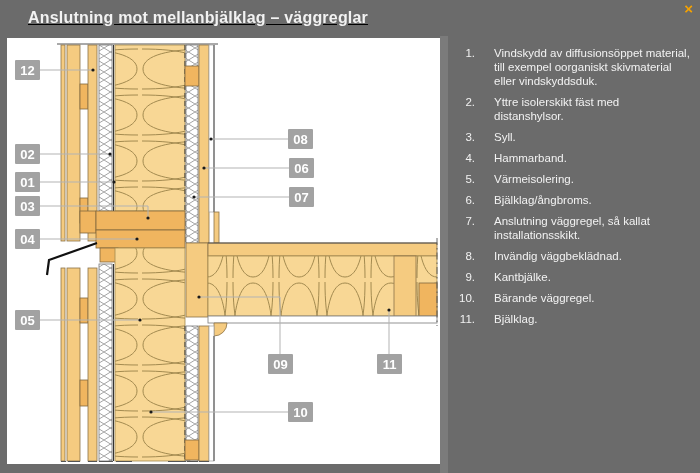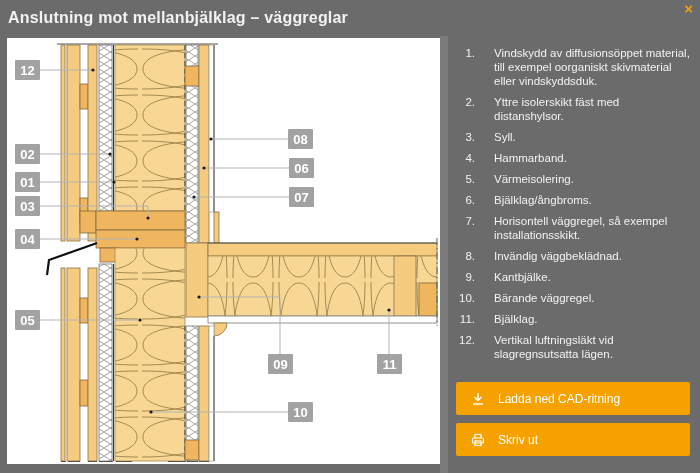"Anslutning mot mellanbjälklag –" .titlebar { padding-left: 8px -> 28px; text-decoration: none -> underline }
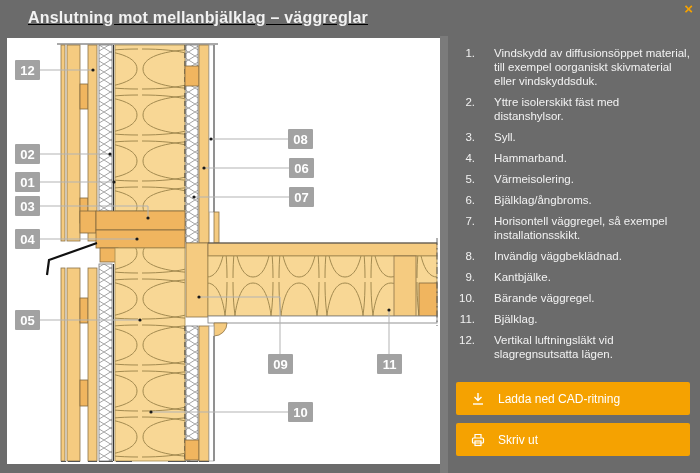"Horisontell väggregel, så exempel" span.t { text: Horisontell väggregel, så exempel -> Anslutning väggregel, så kallat }
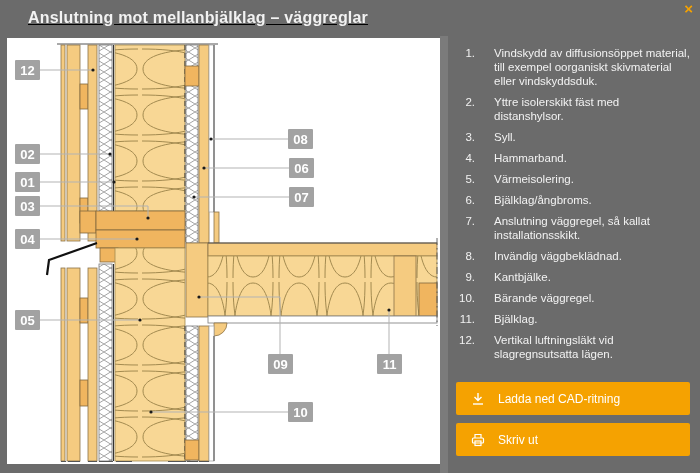"12." div.item { html: <div> <span>12.</span> <span>Vertikal luftningsläkt vid slagregnsutsatta lägen.</span> </div> -> none }
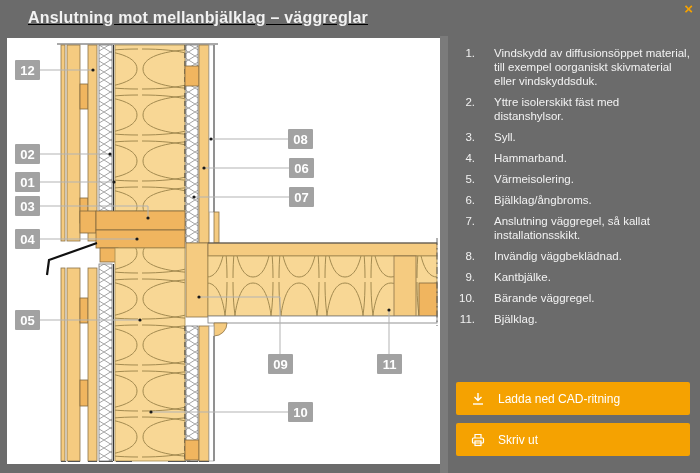"Ladda ned CAD-ritning" div.actions { html: <div> <button> <svg> <path></path> <path></path> </svg> <span>Ladda ned CAD-ritning</span> </button> <button> <svg> <path></path> <rect></rect> <rect></rect> </svg> <span>Skriv ut</span> </button> </div> -> none }
